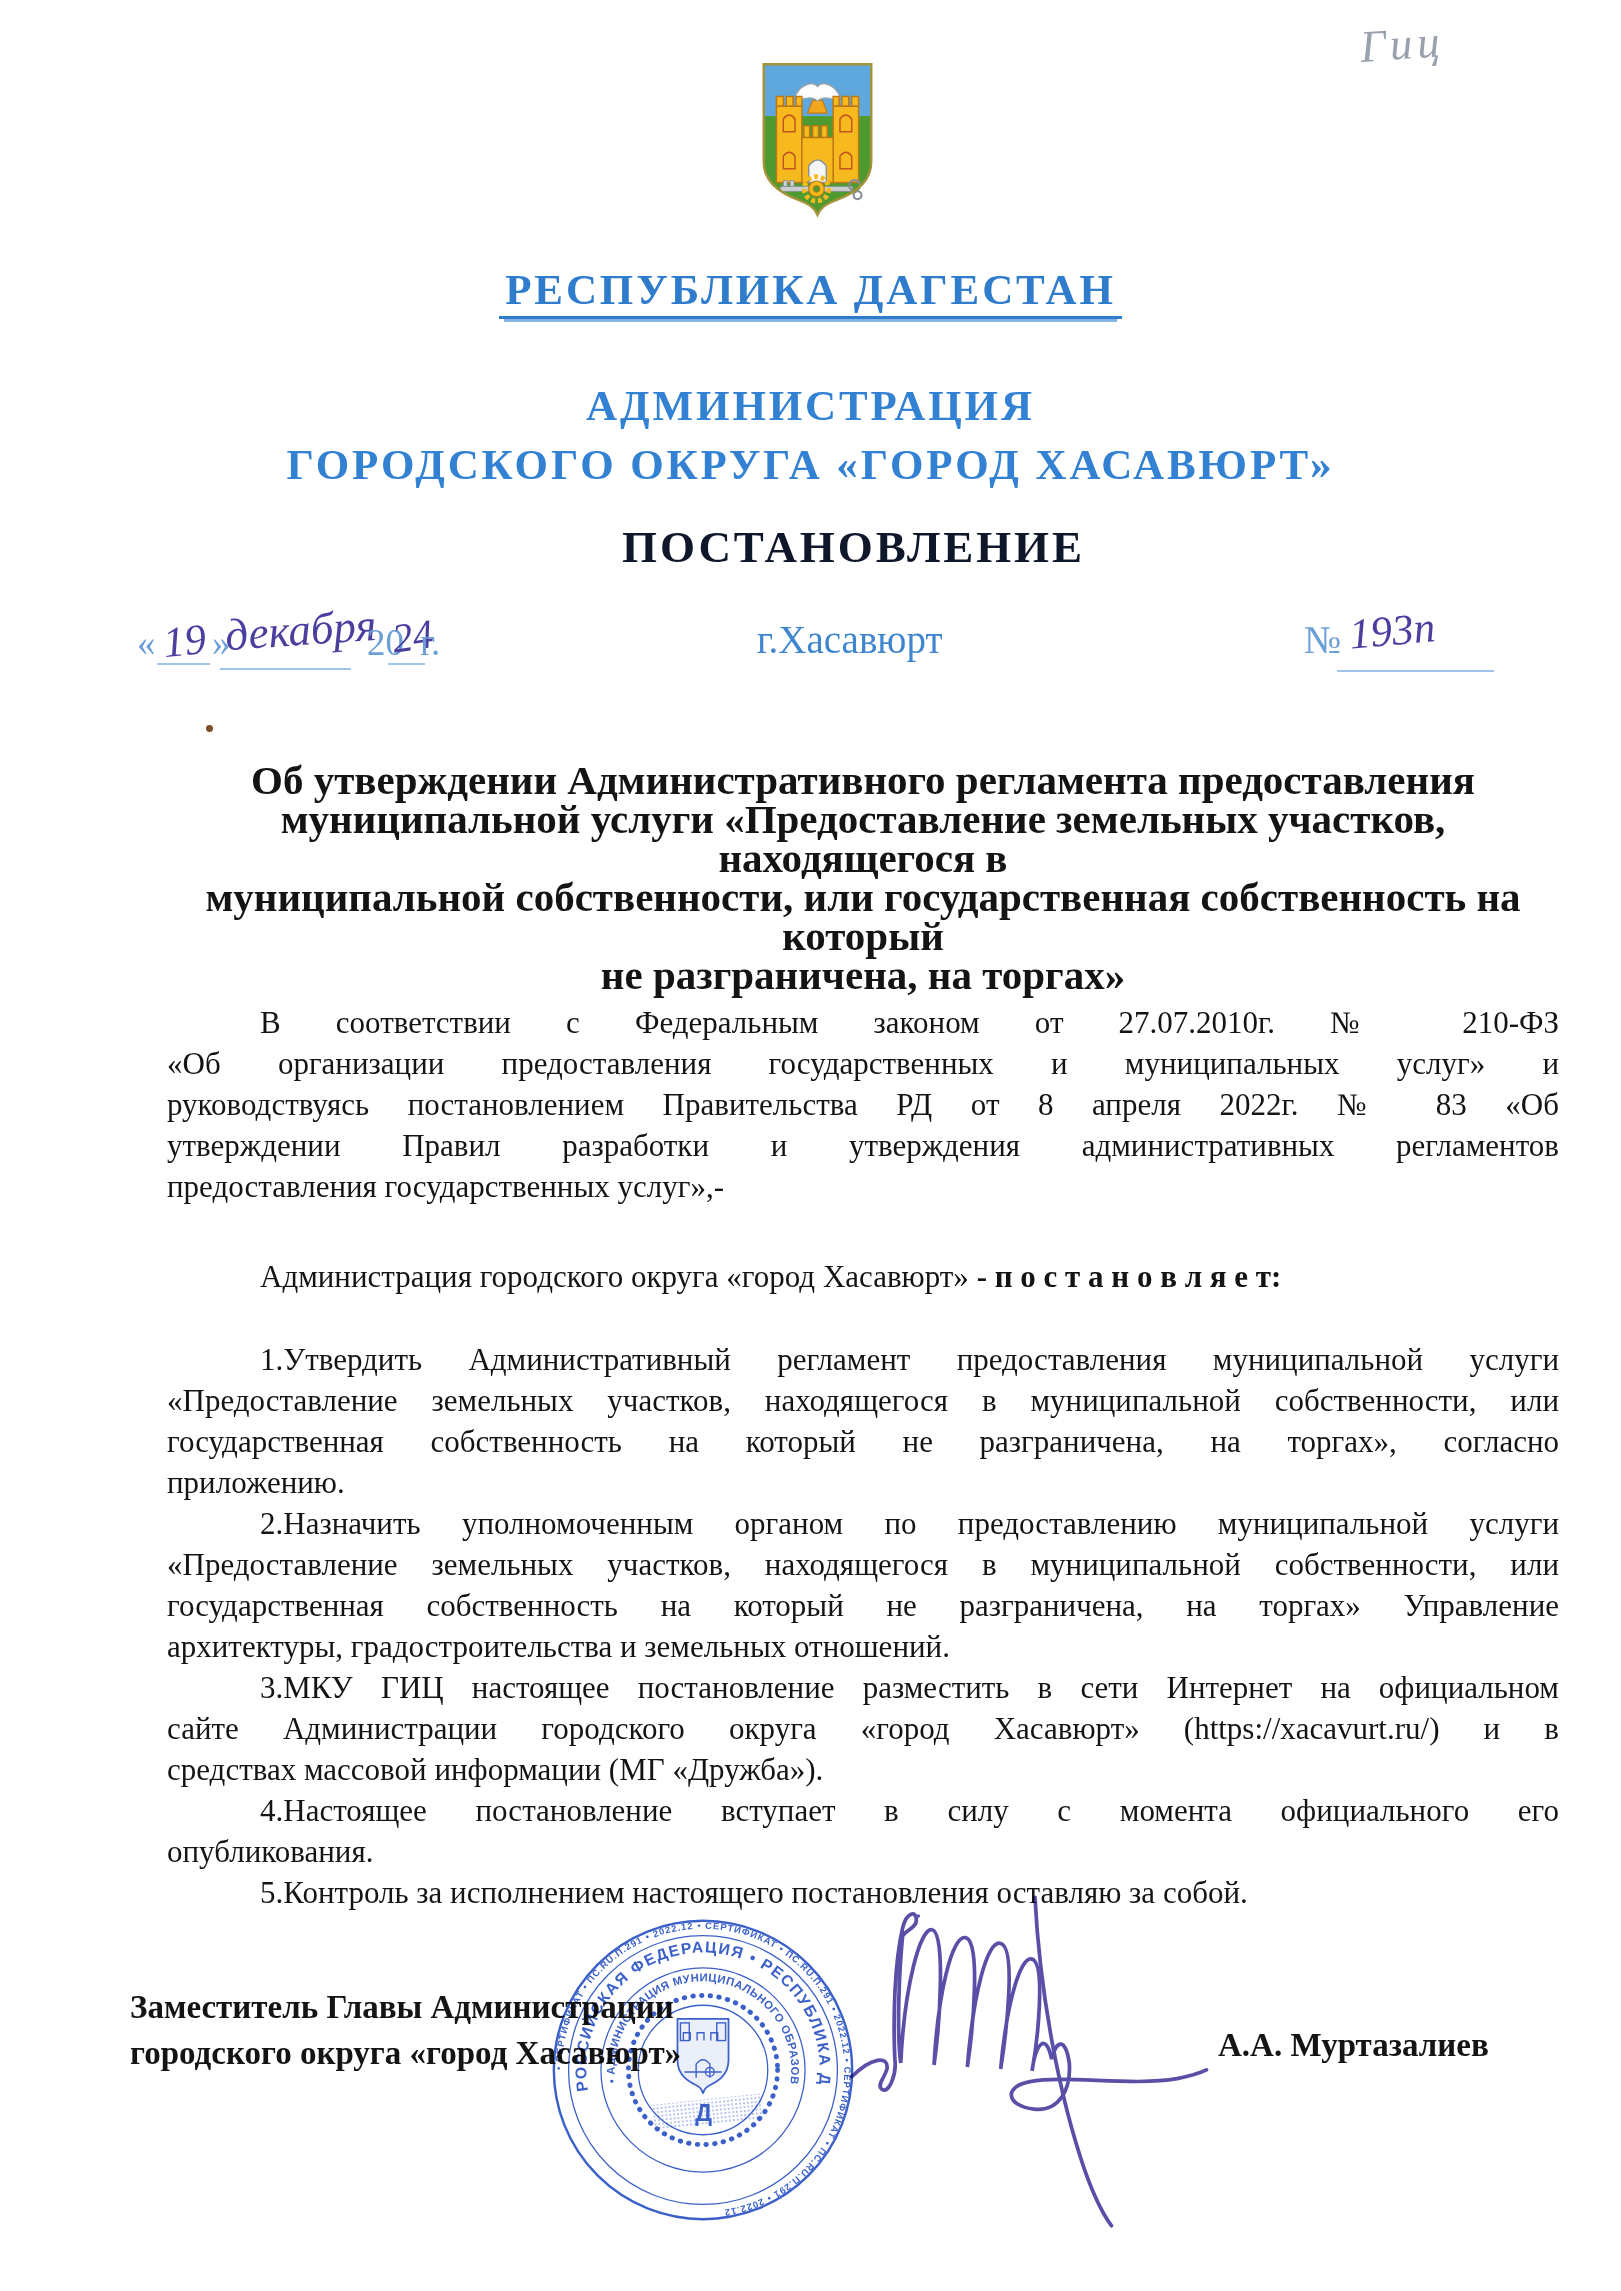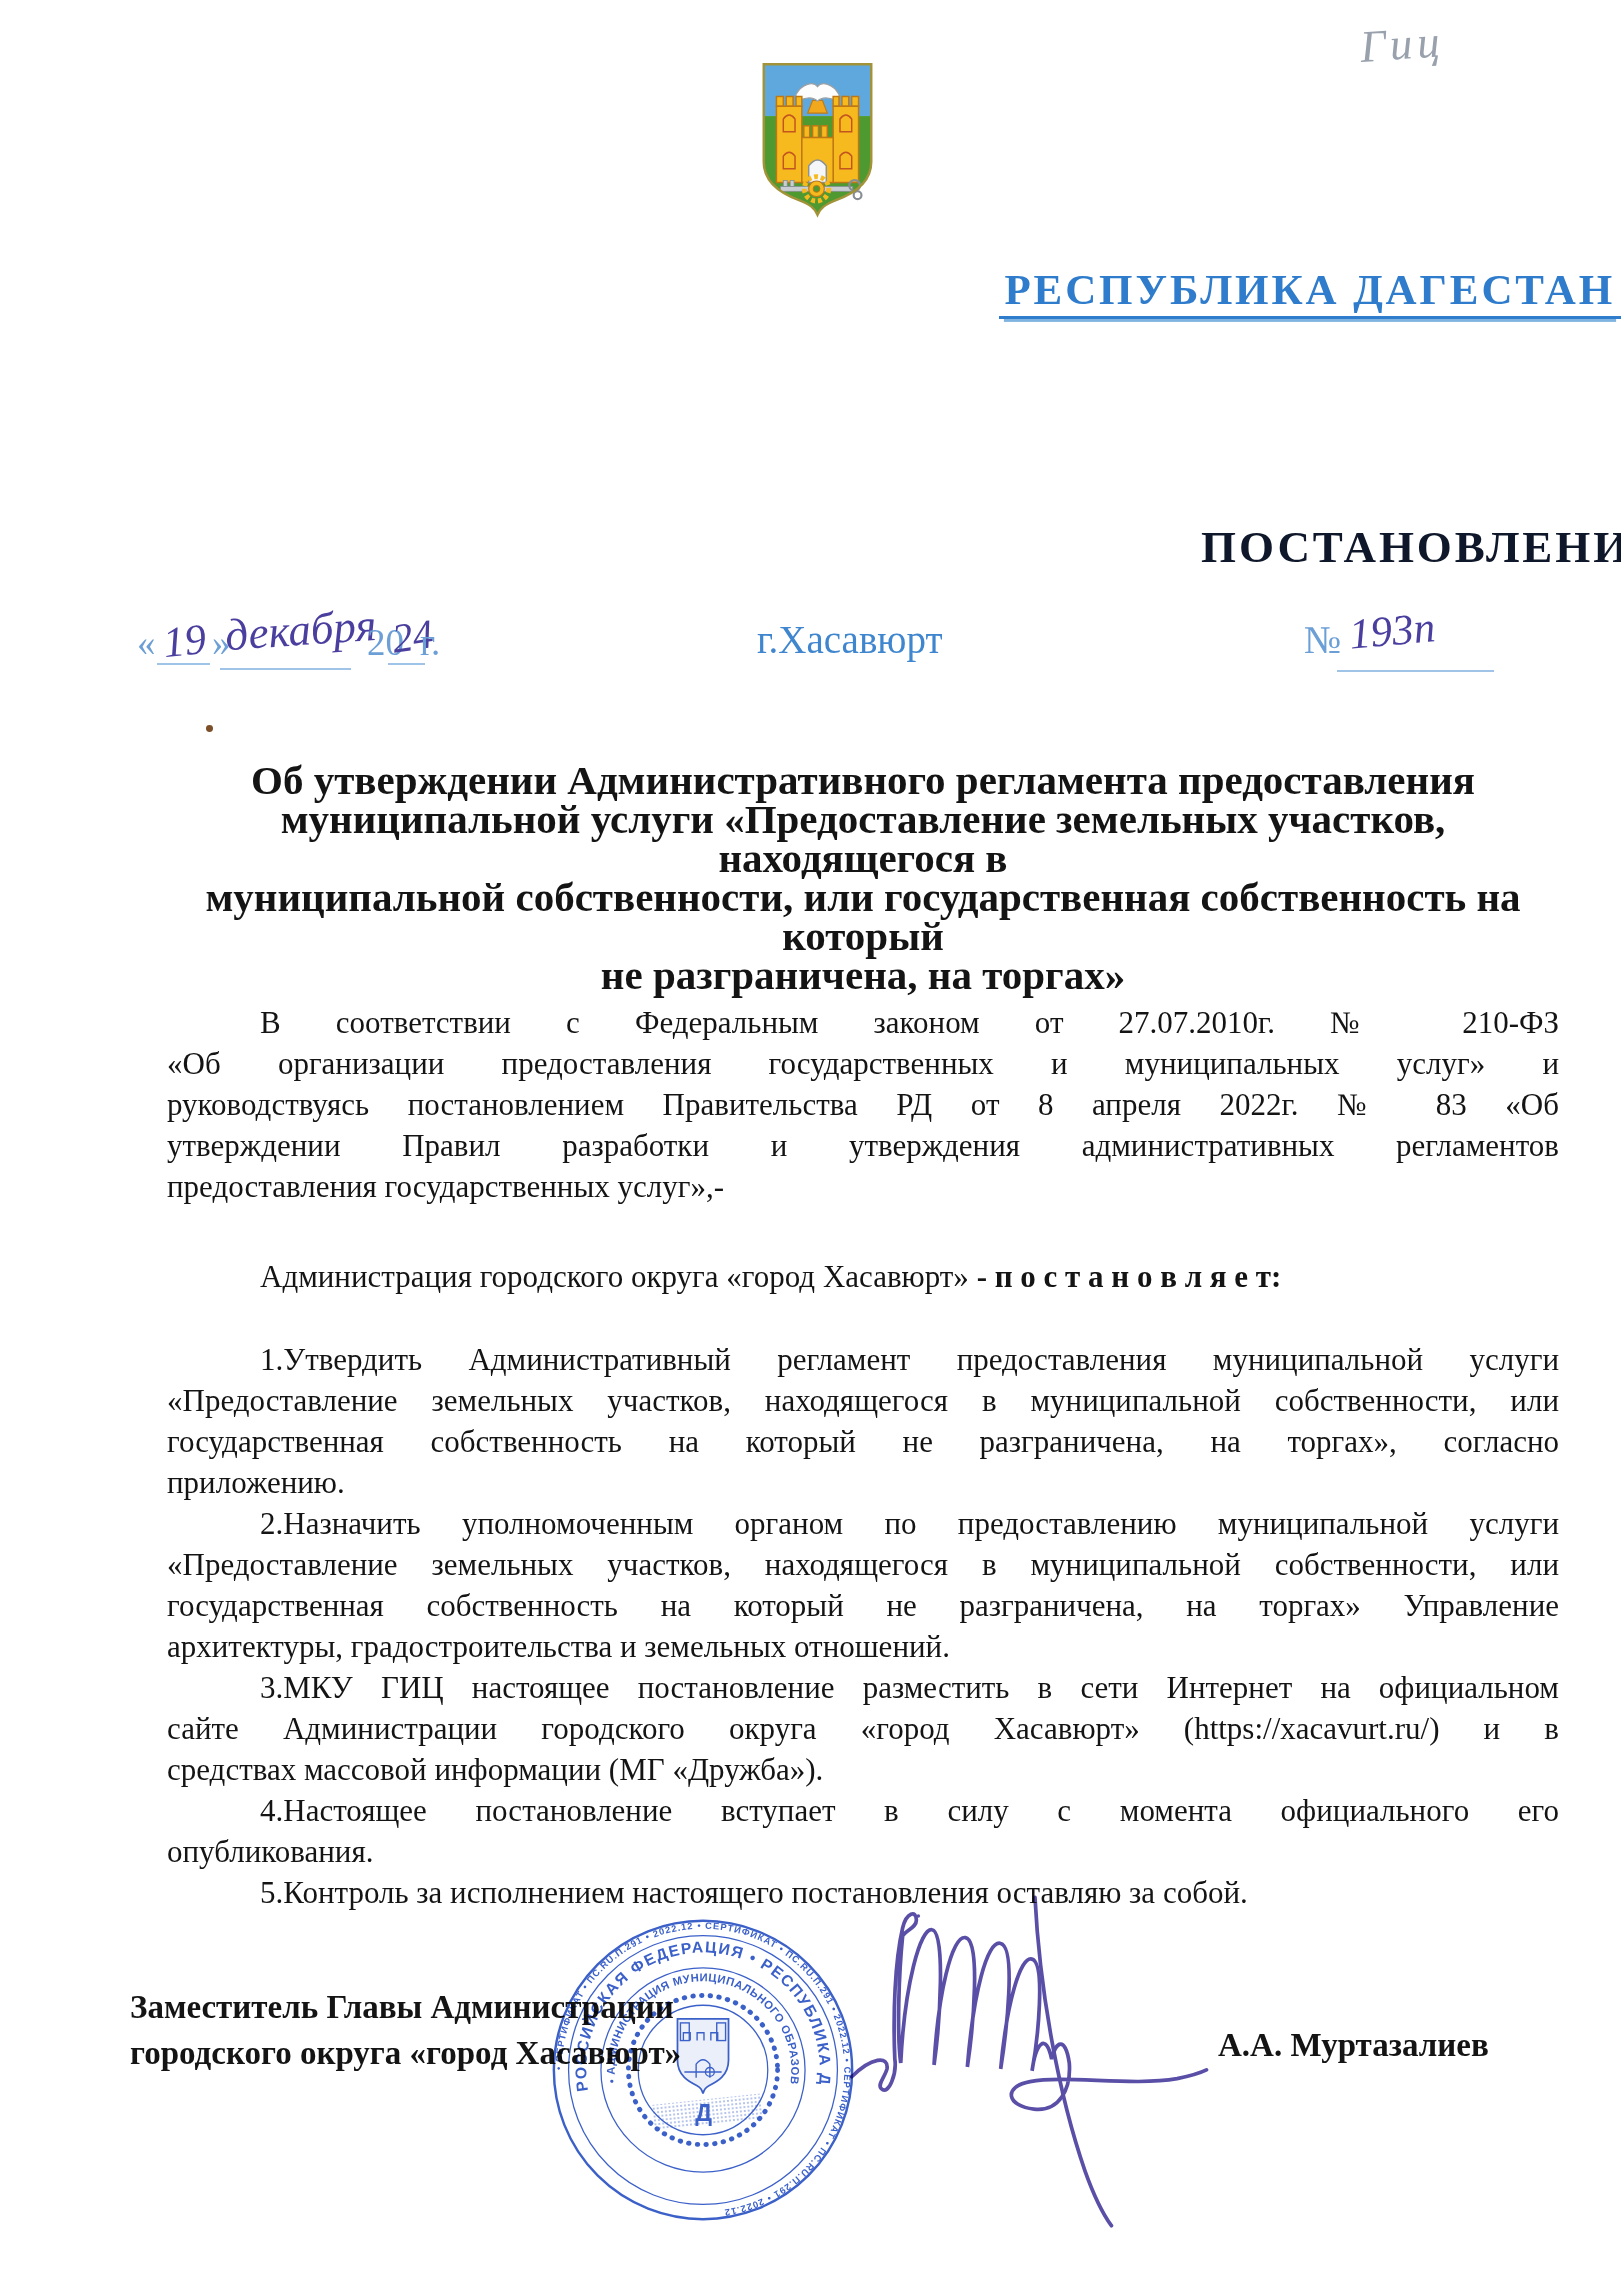"РЕСПУБЛИКА ДАГЕСТАН" .hdr { text-align: right -> center }
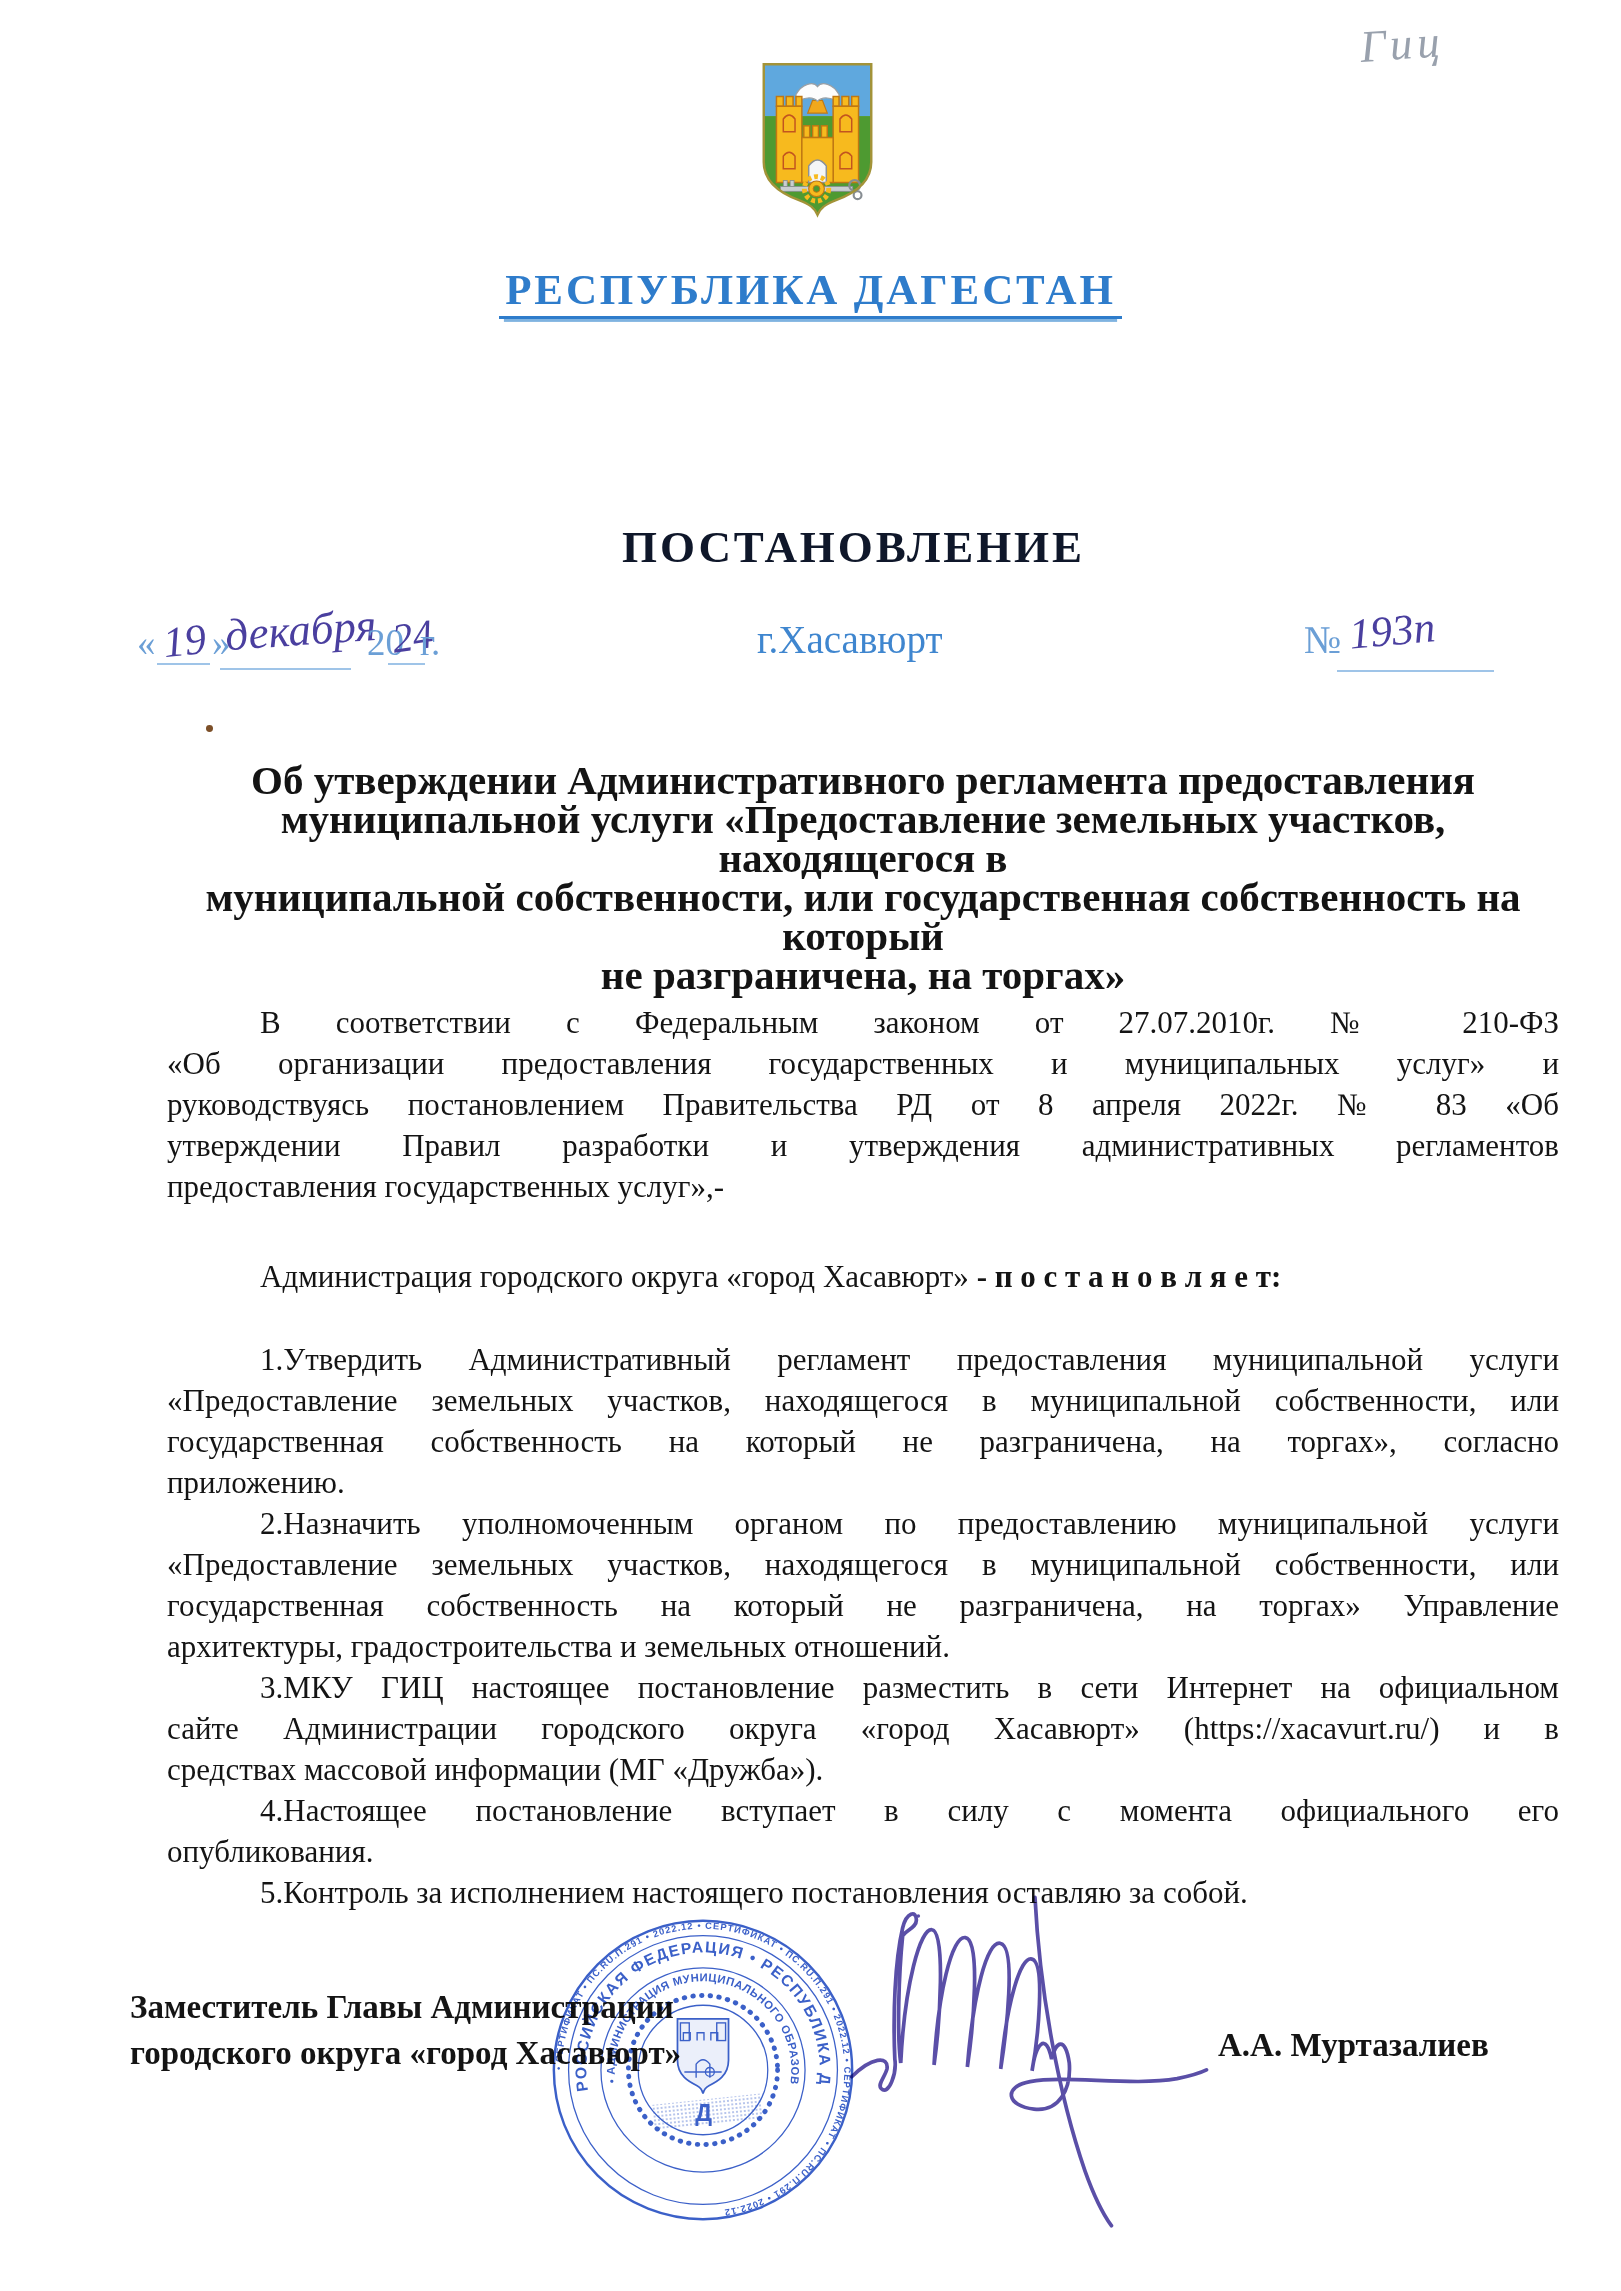"АДМИНИСТРАЦИЯ" div.hdr { html: none -> <div> <div>АДМИНИСТРАЦИЯ</div> <div>ГОРОДСКОГО ОКРУГА «ГОРОД ХАСАВЮРТ»</div> </div> }
